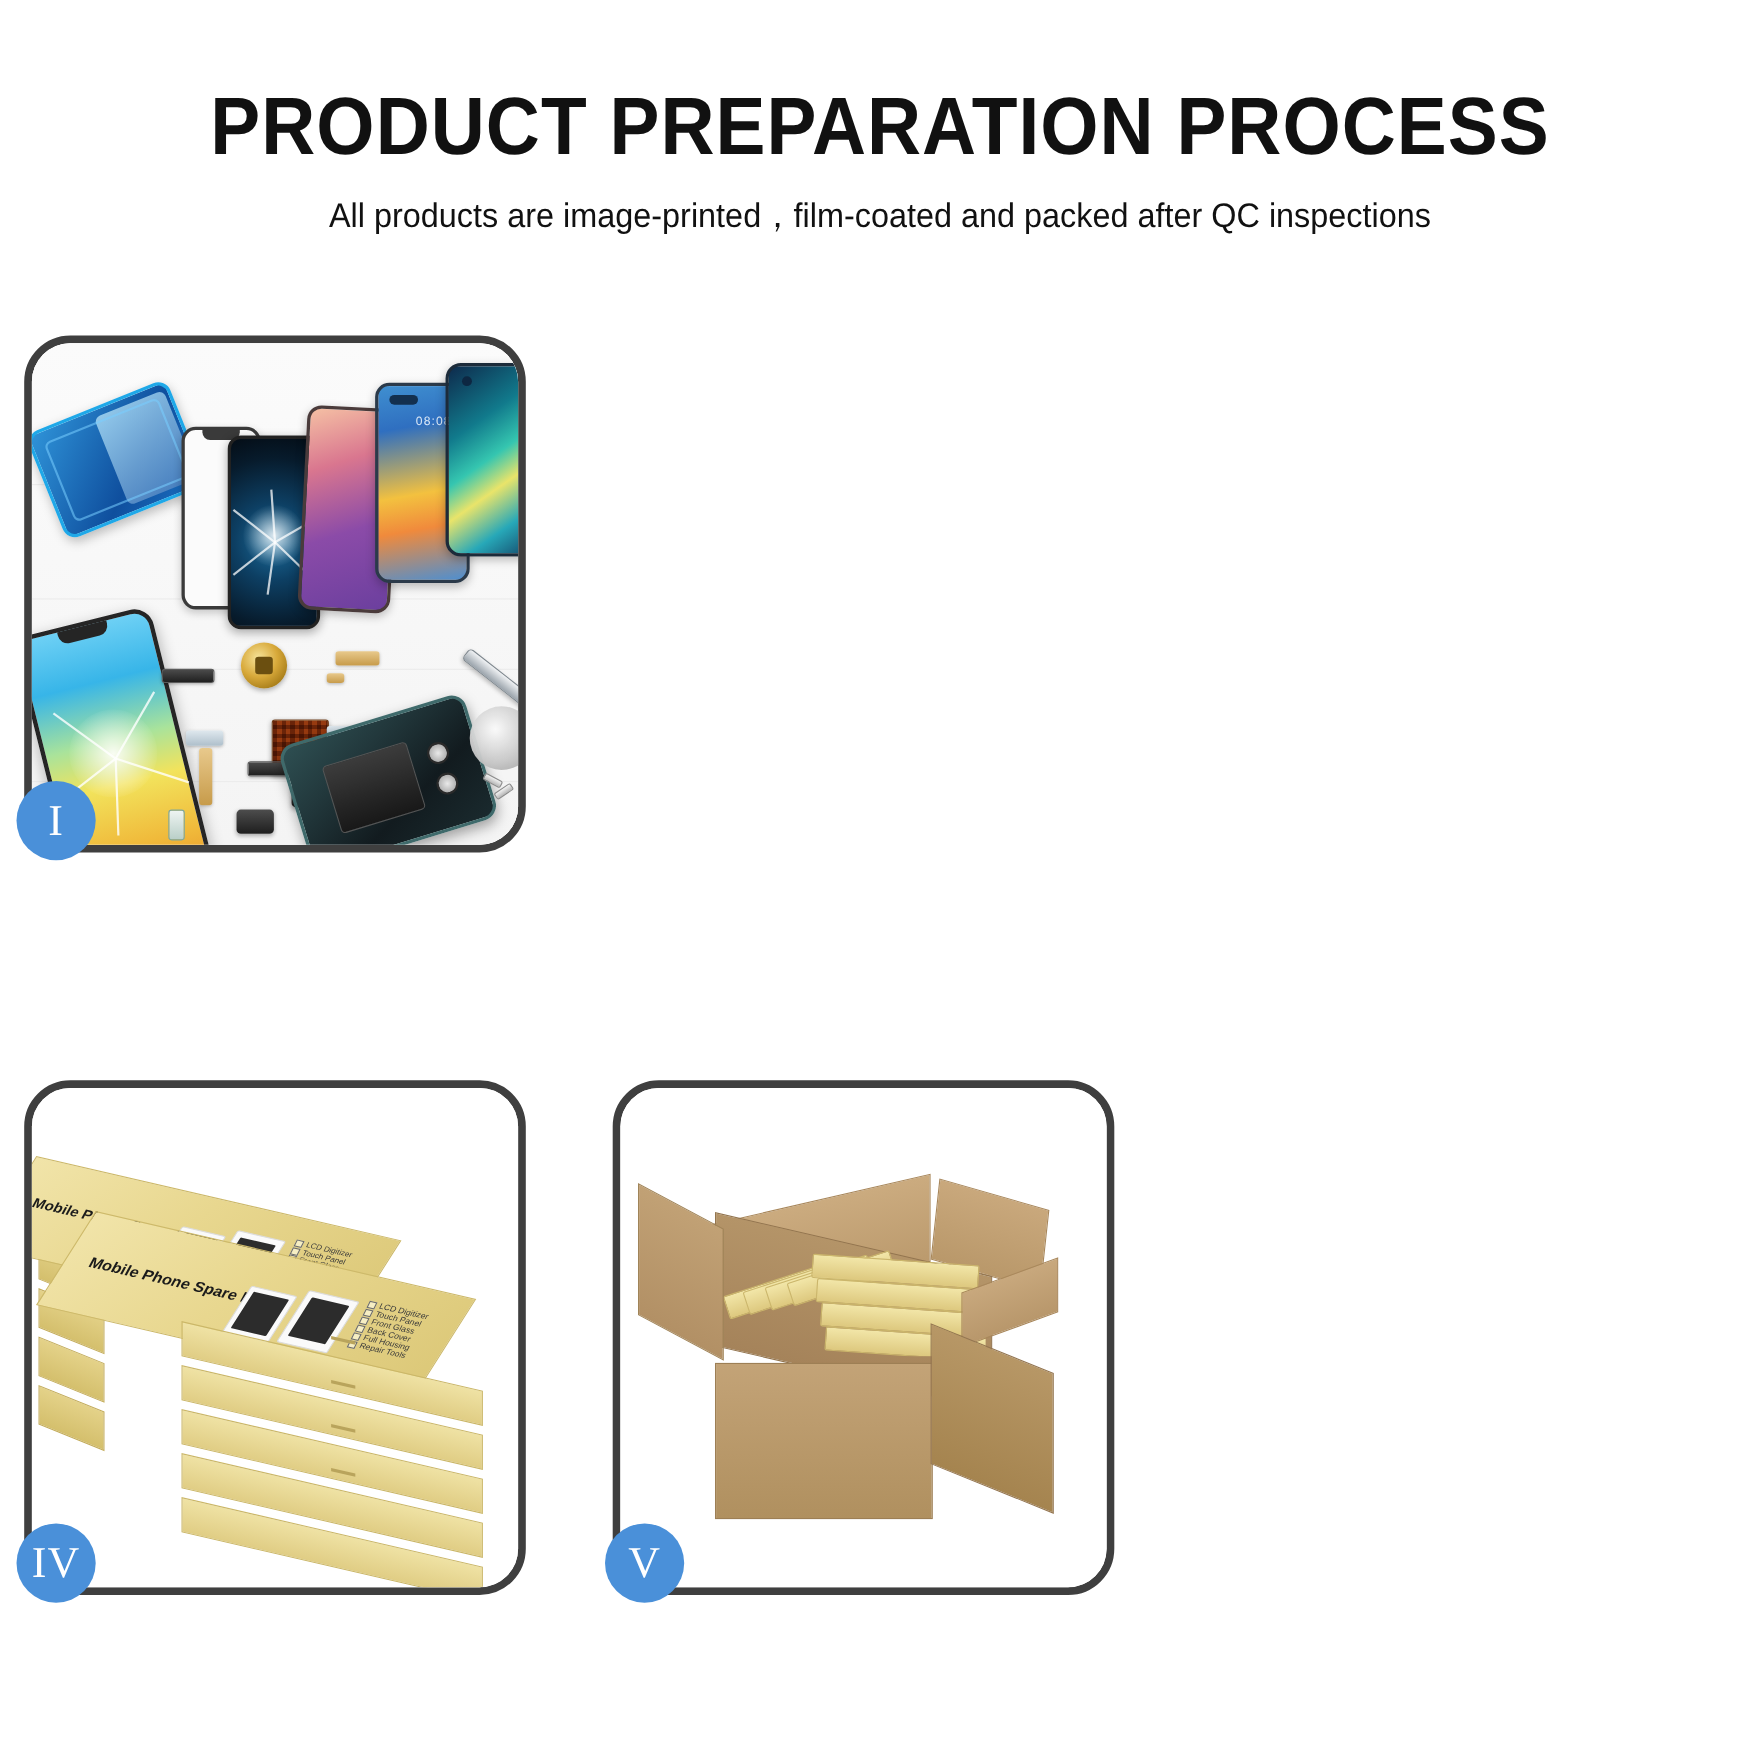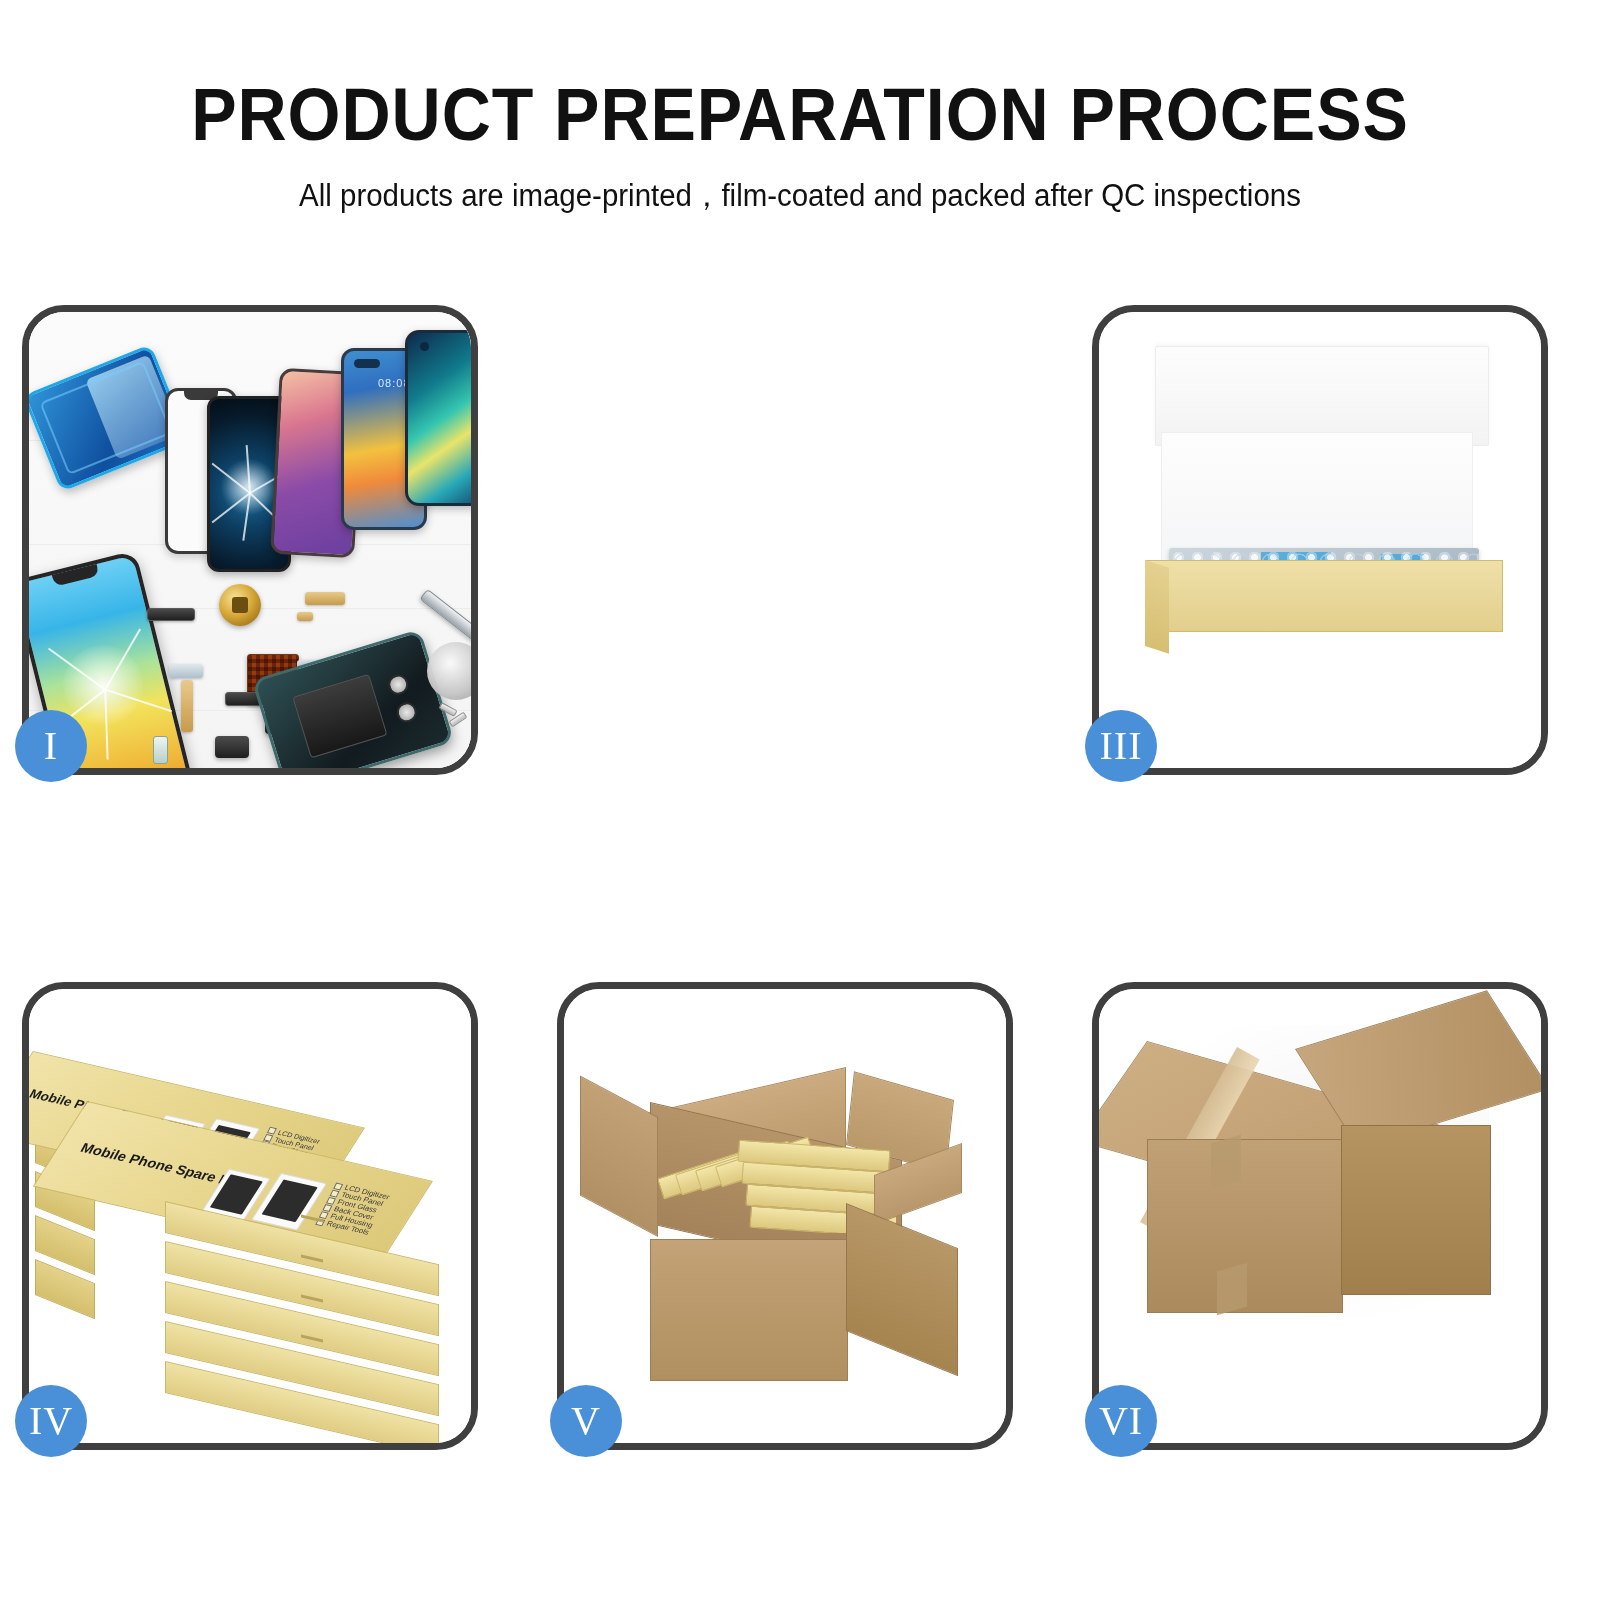"III" div.panel { html: <div> <div> <div></div> <div></div> <div> <div></div> <div></div> <div></div> <div></div> <div></div> </div> <div></div> <div></div> </div> <div>III</div> </div> -> none }
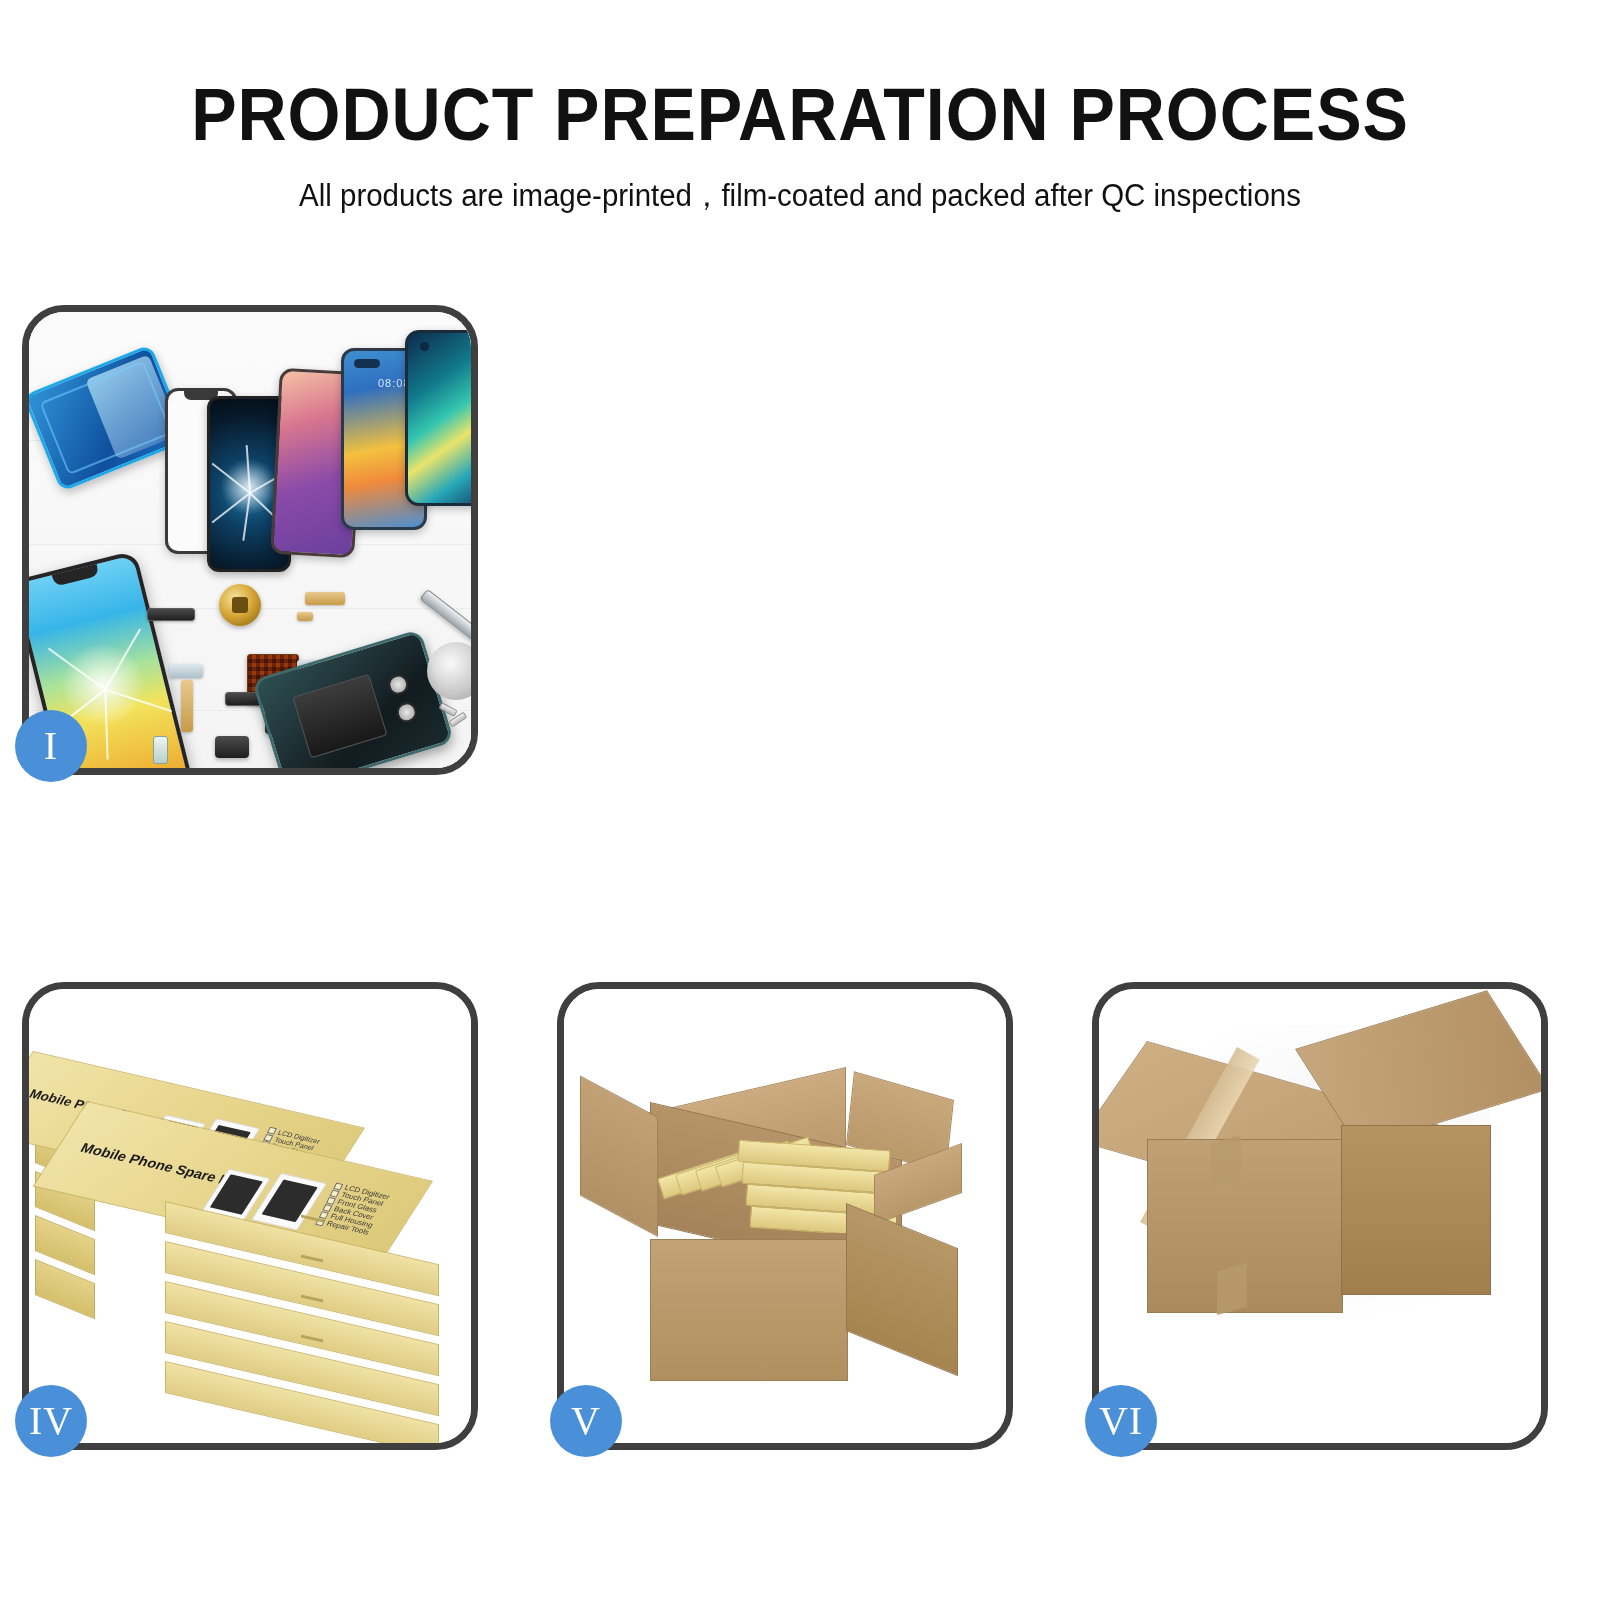"VI" div.panel { html: <div> <div> <div></div> <div></div> <div></div> <div></div> <div></div> <div></div> <div></div> <div></div> </div> <div>VI</div> </div> -> none }
